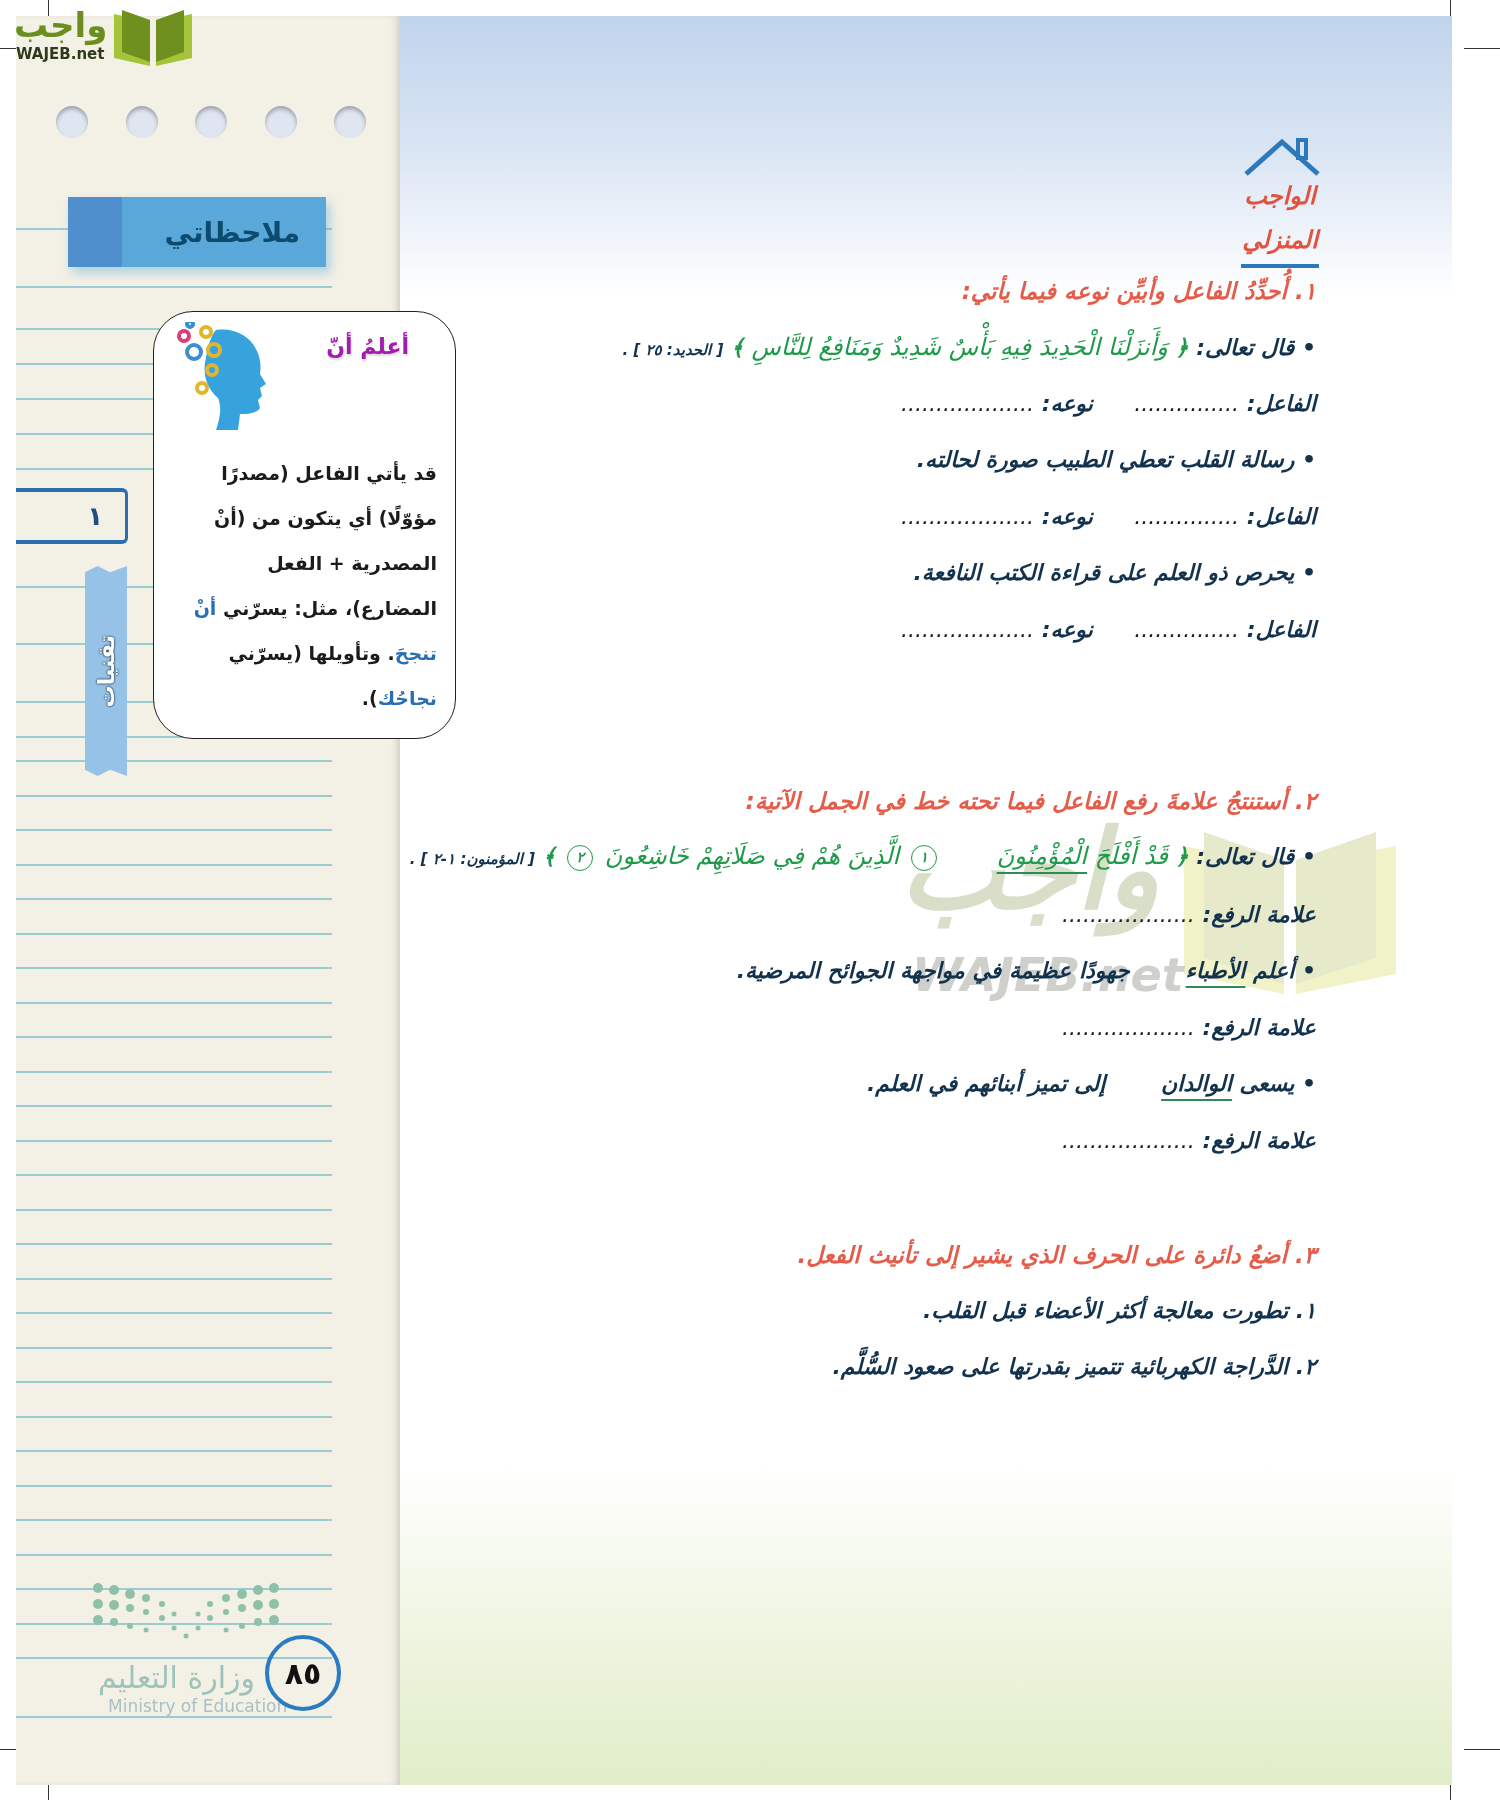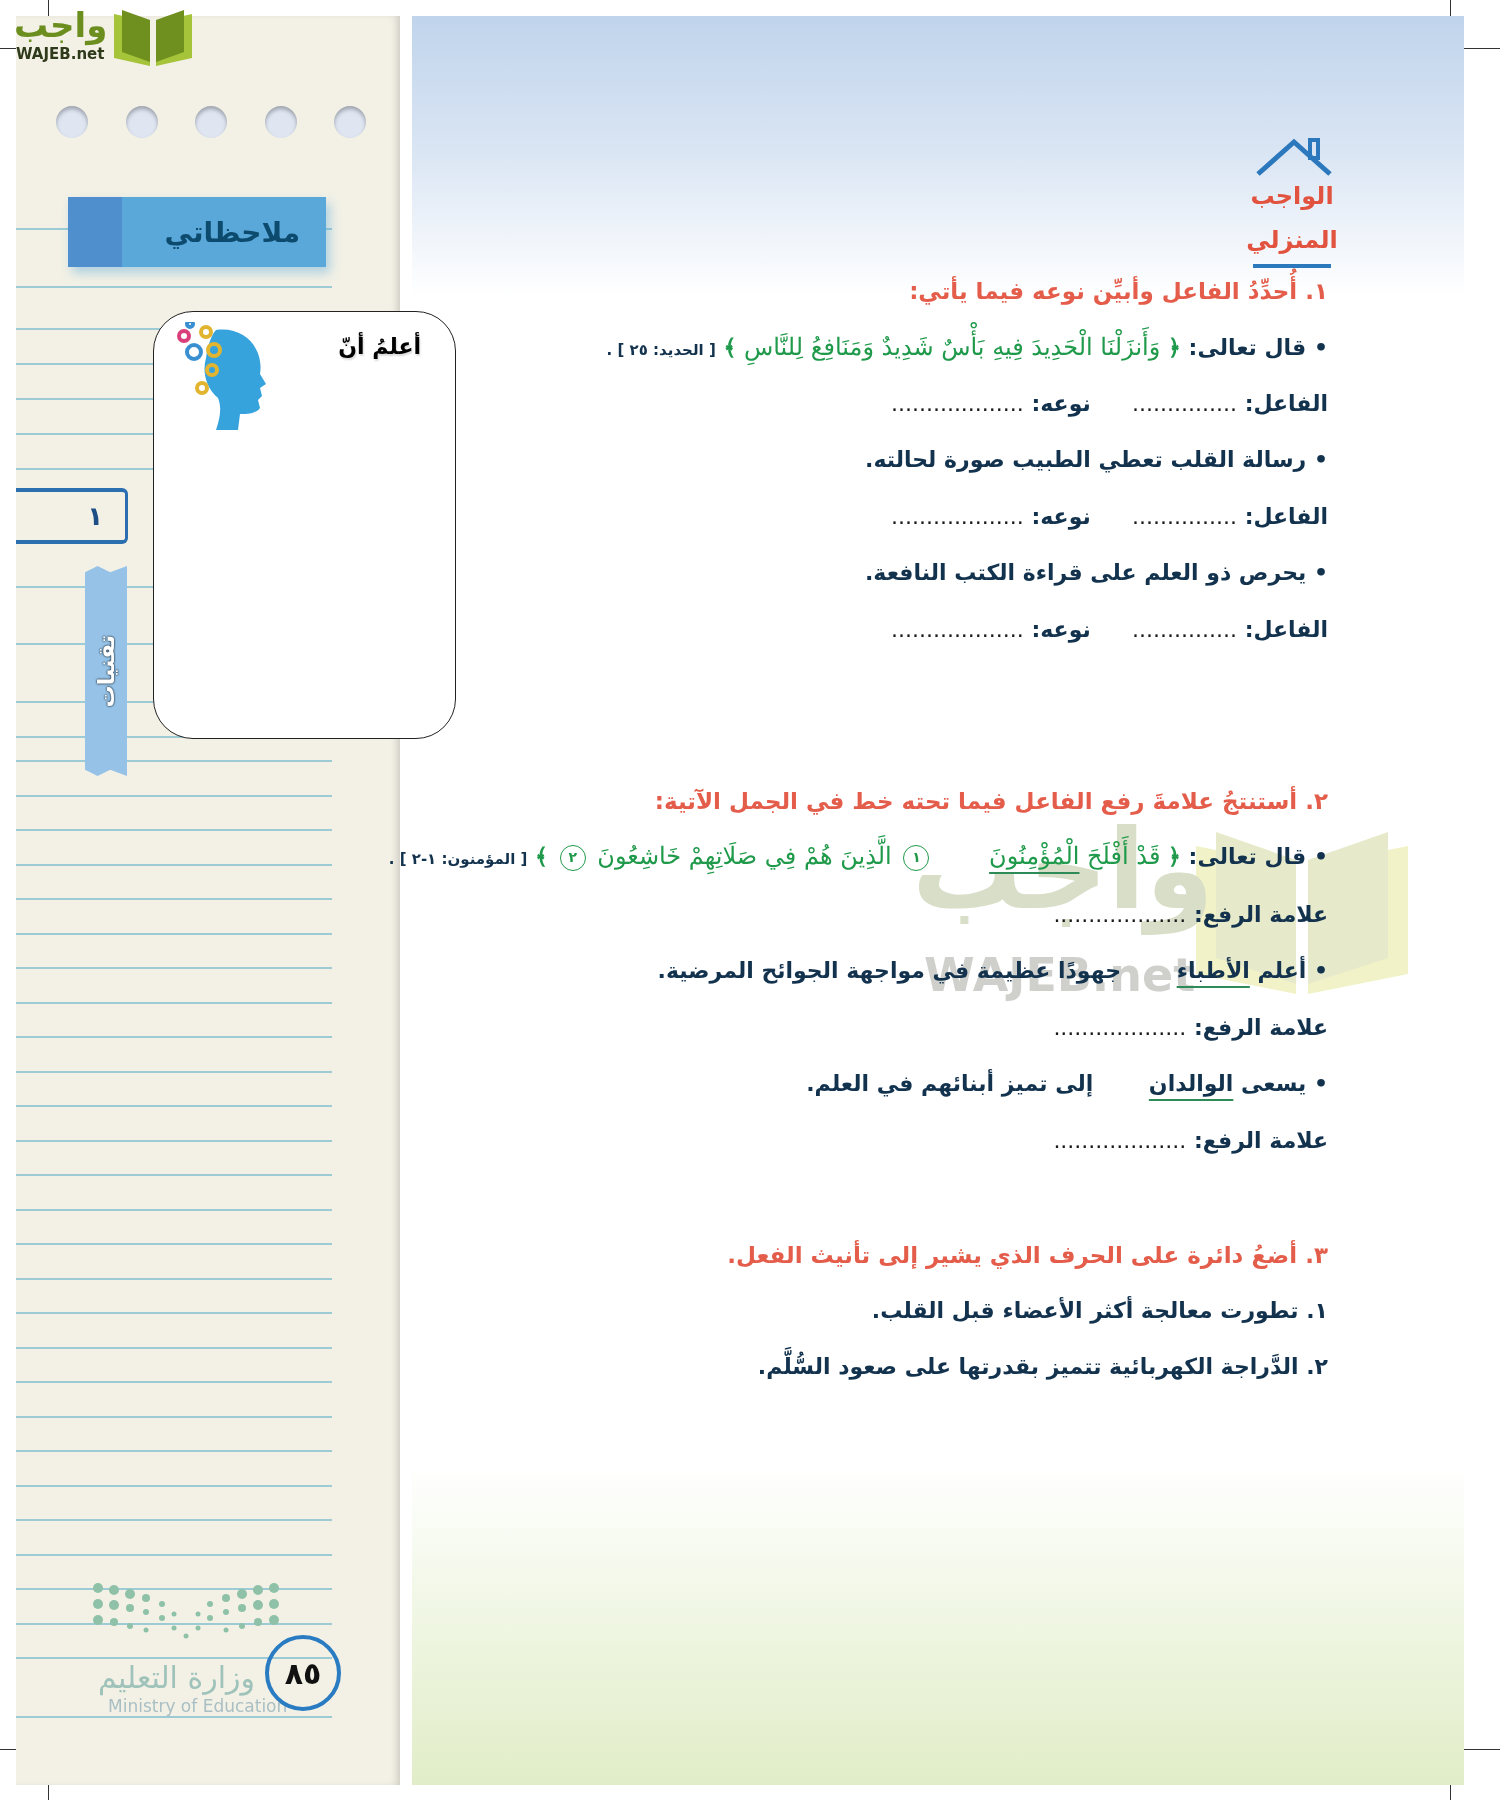"الواجب" .page { font-style: none -> italic; left: 412px -> 400px }
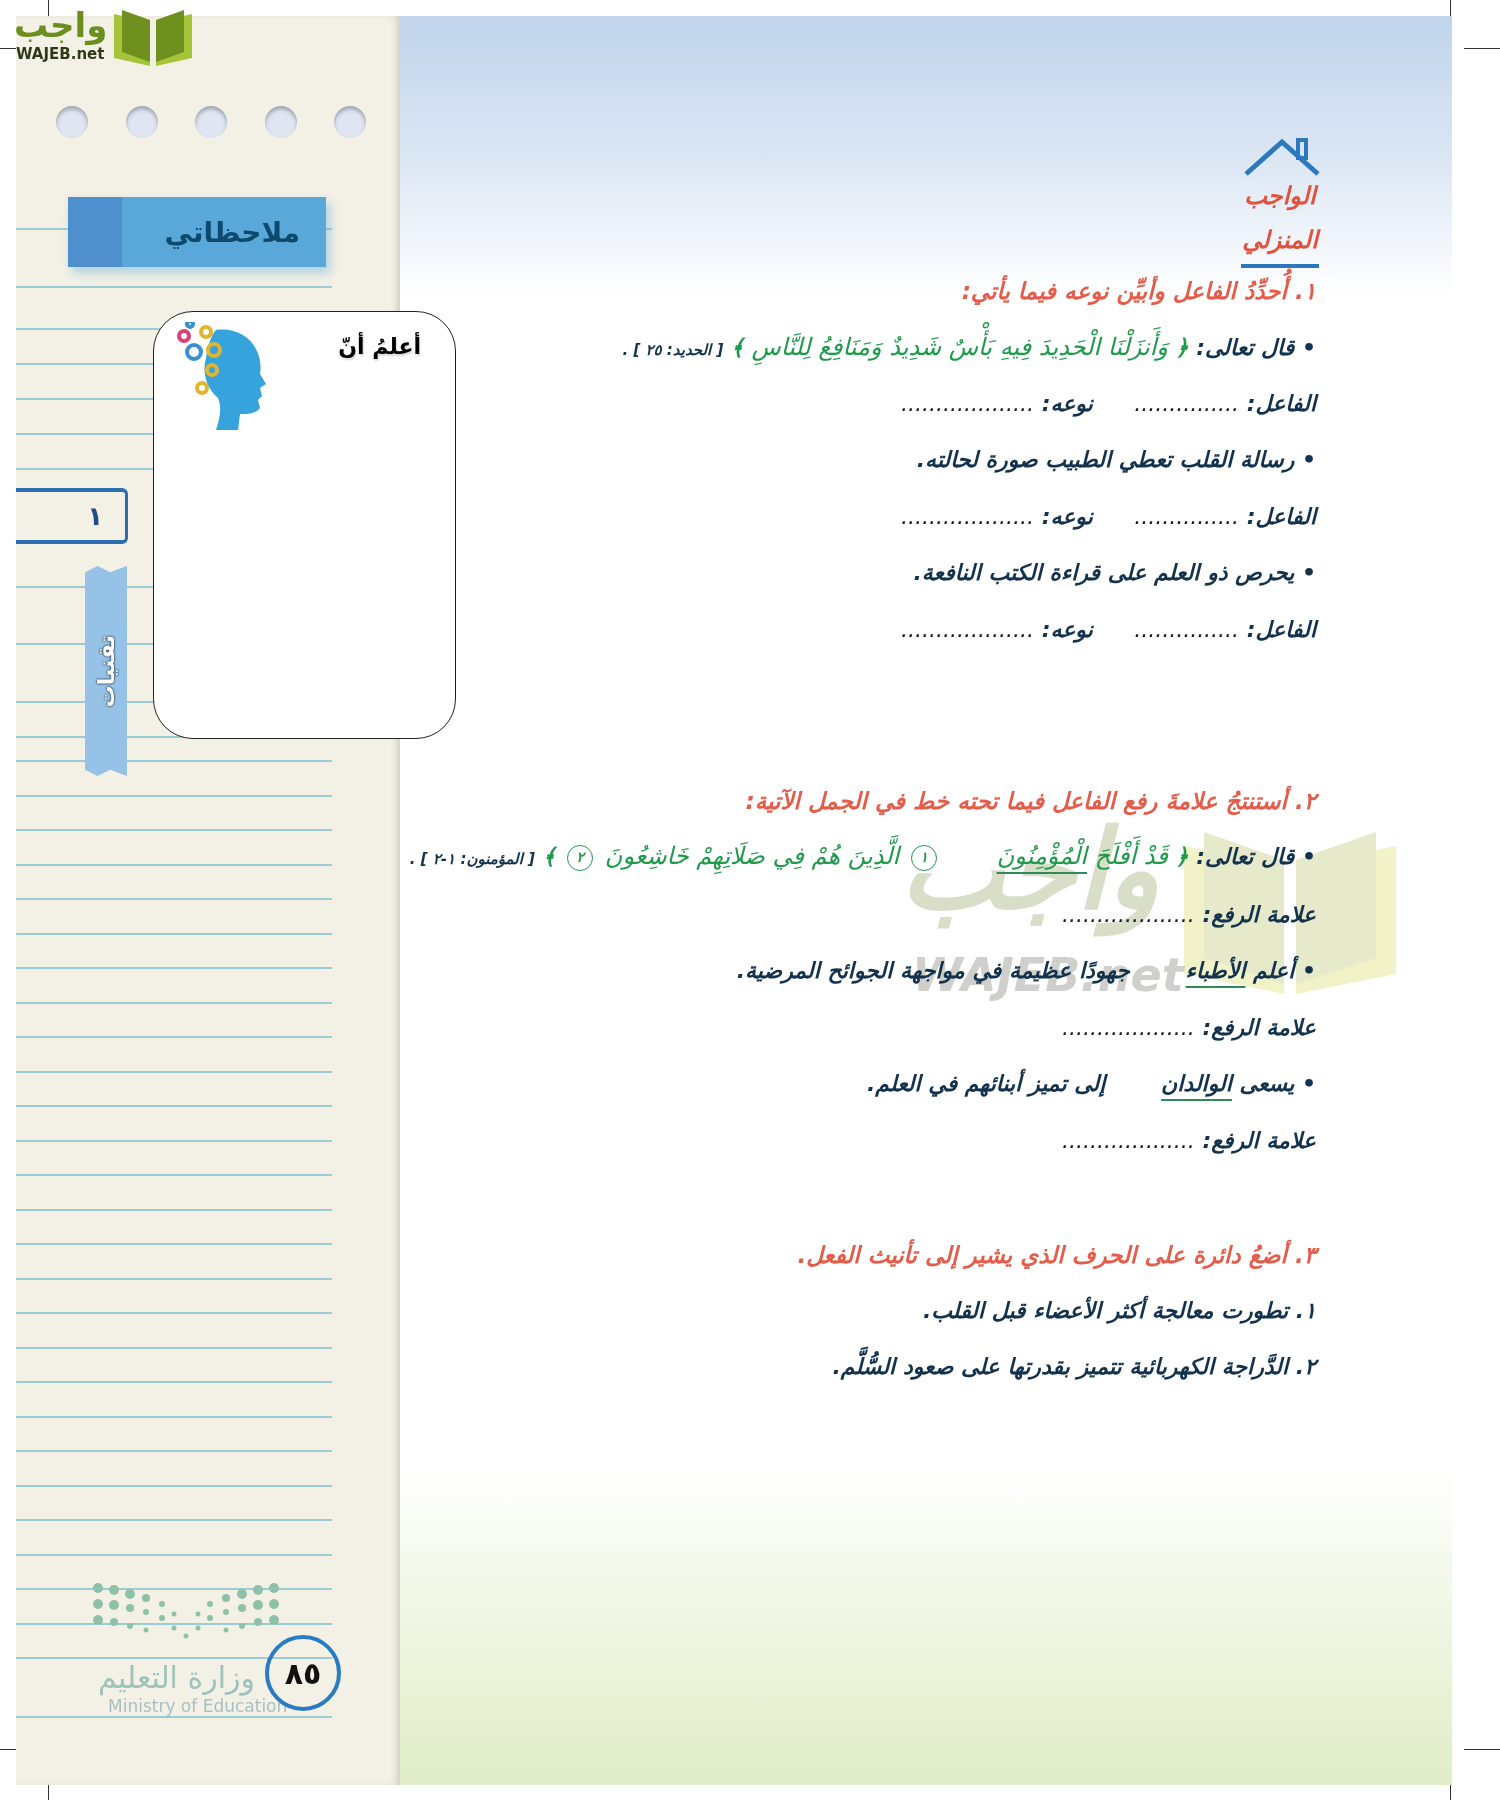"أعلمُ أنّ" .info-card .title { color: #000000 -> #a21caf; margin-right: 16px -> 28px }
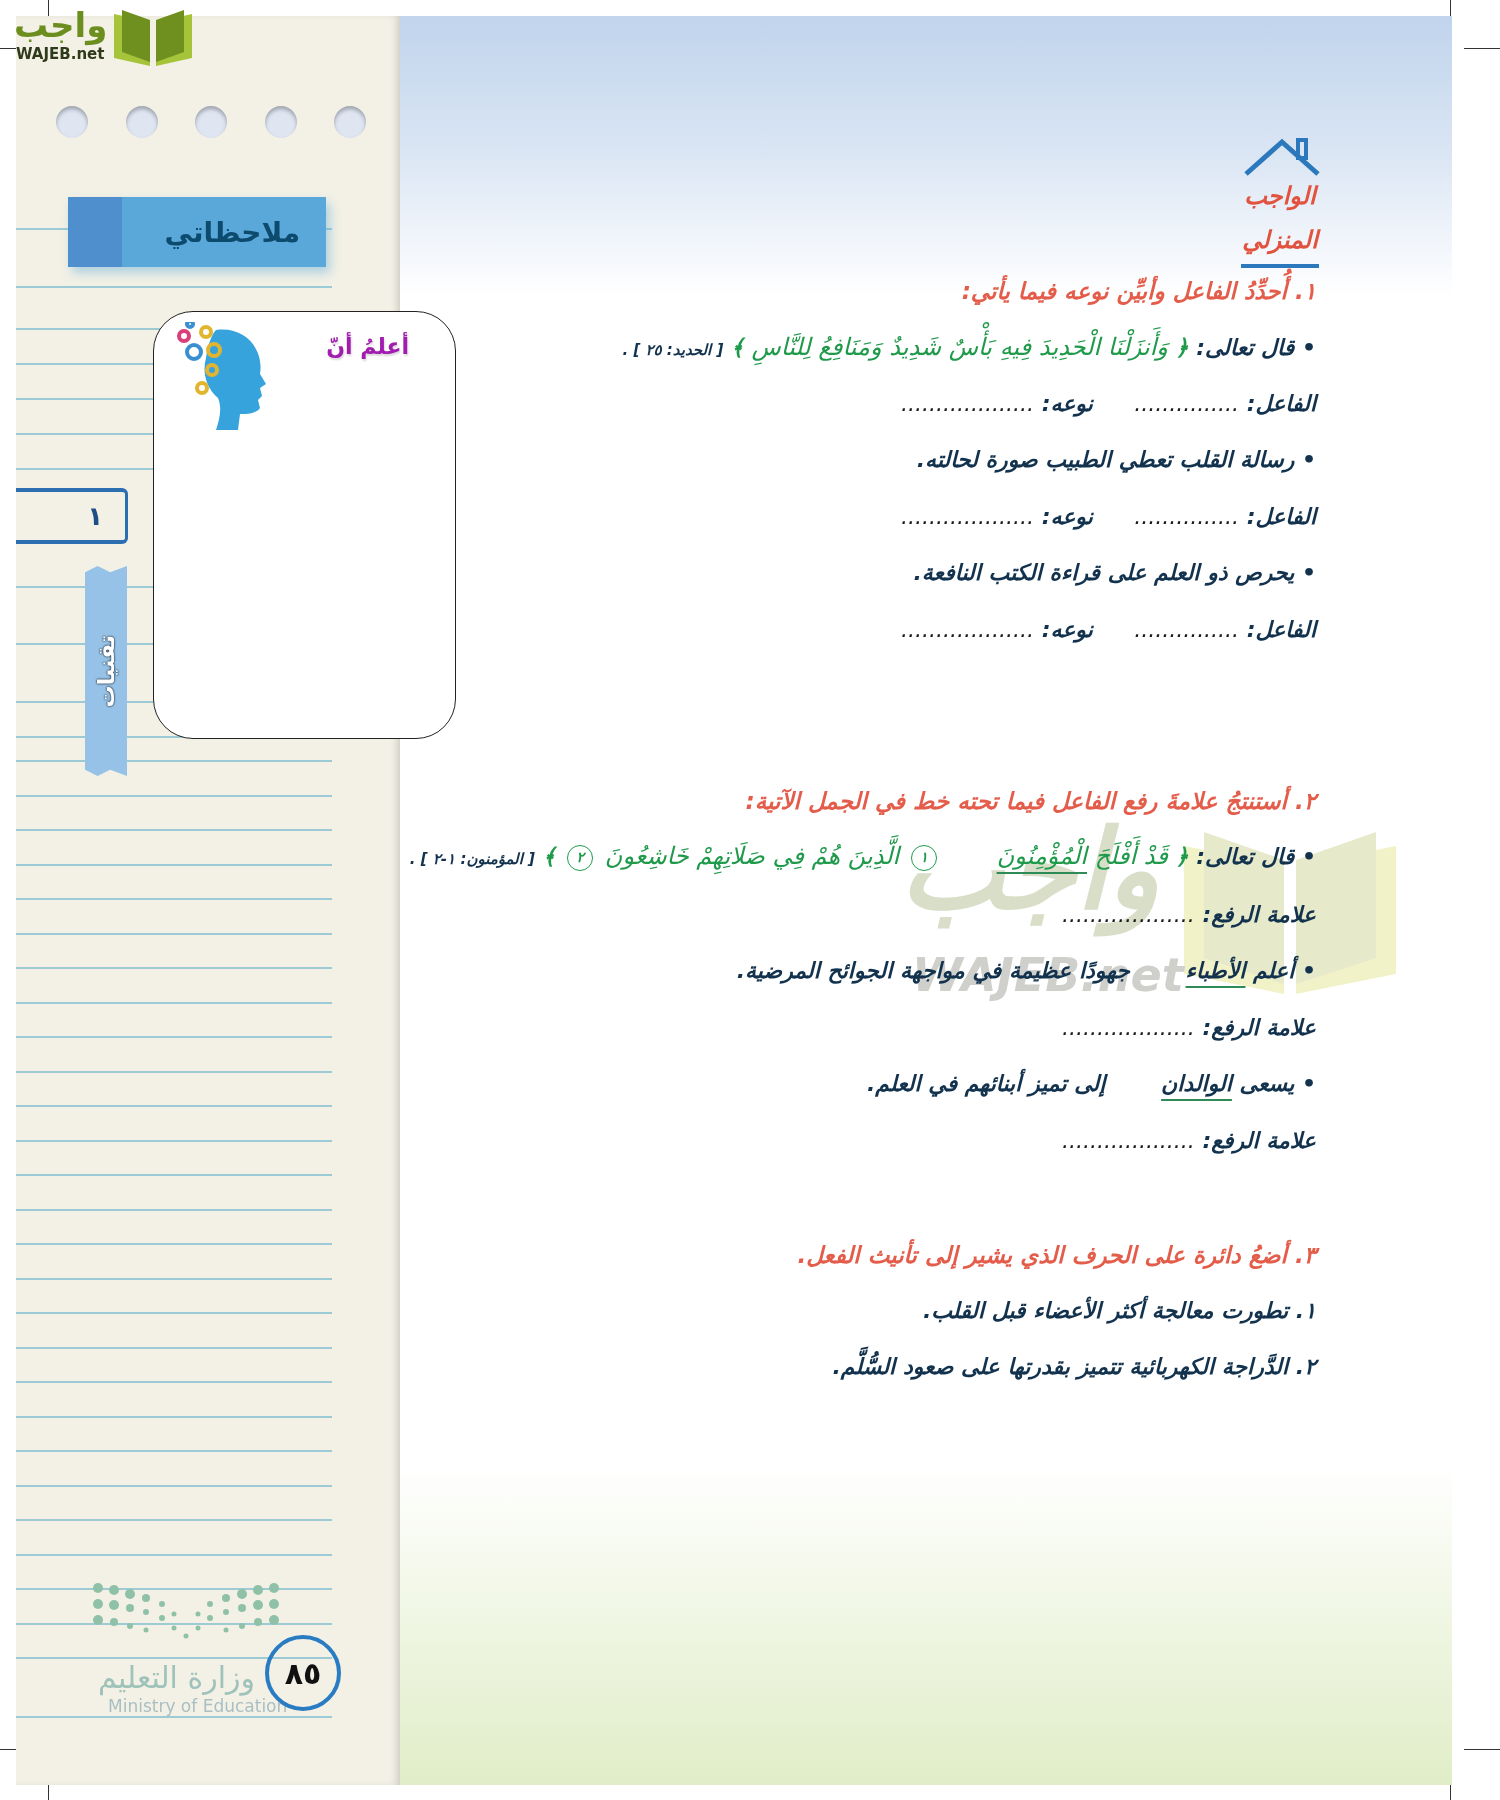"قد يأتي الفاعل (مصدرًا مؤوّلًا)" div.body { html: none -> <div> <span>قد يأتي الفاعل (مصدرًا مؤوّلًا) أي يتكون من (أنْ المصدرية + الفعل المضارع)، مثل: يسرّني </span><span>أنْ تنجحَ</span><span>. وتأويلها (يسرّني </span><span>نجاحُك</span><span>).</span> </div> }
